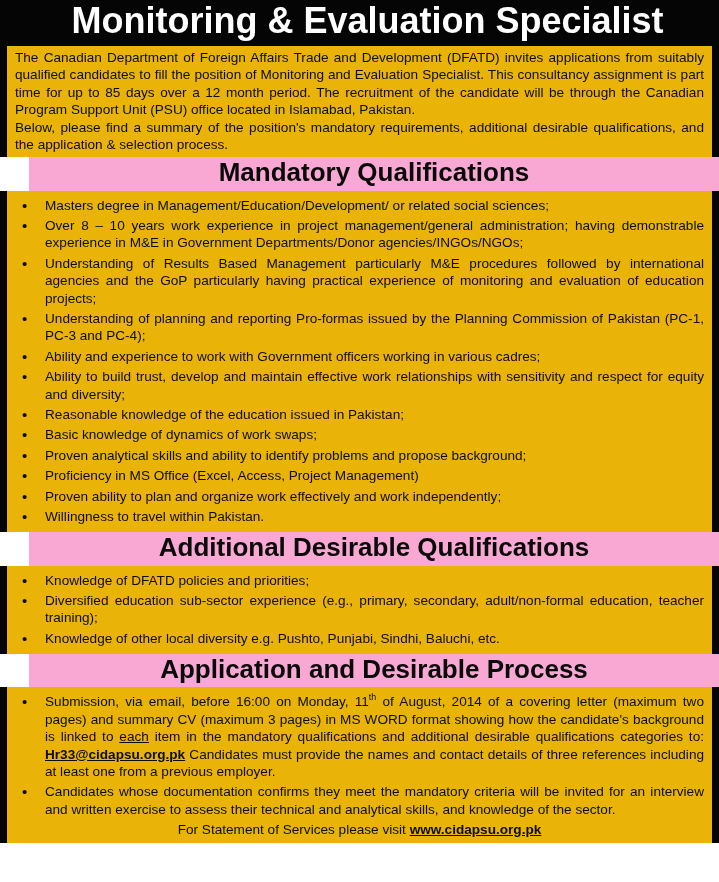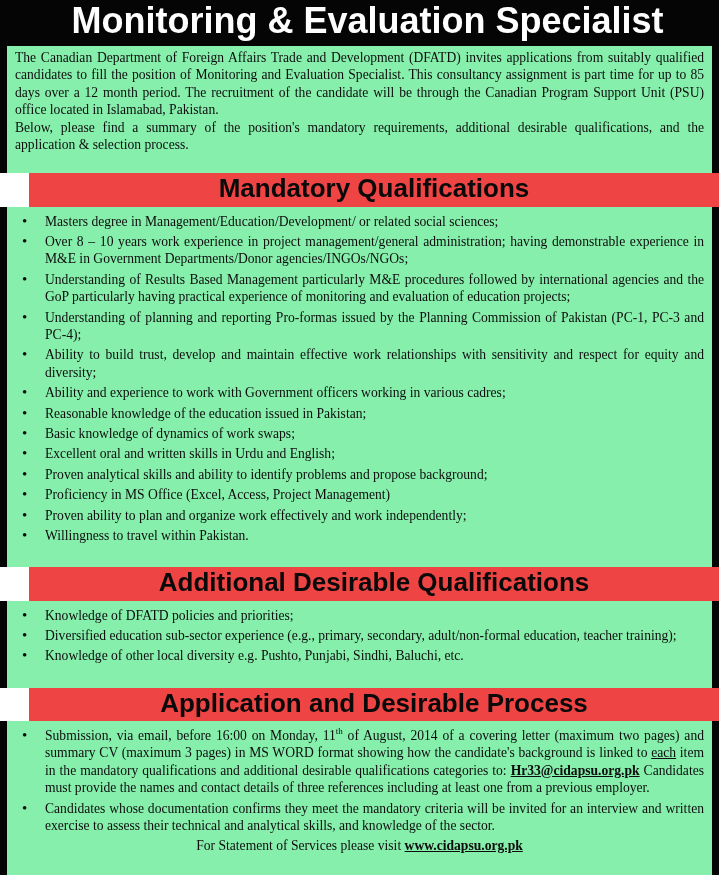"The Canadian Department of Foreign" .block { background: #86efac -> #eab308; font-family: Liberation Serif, serif -> none; padding: 3px 8px 20px 8px -> 3px 8px 4px 8px }
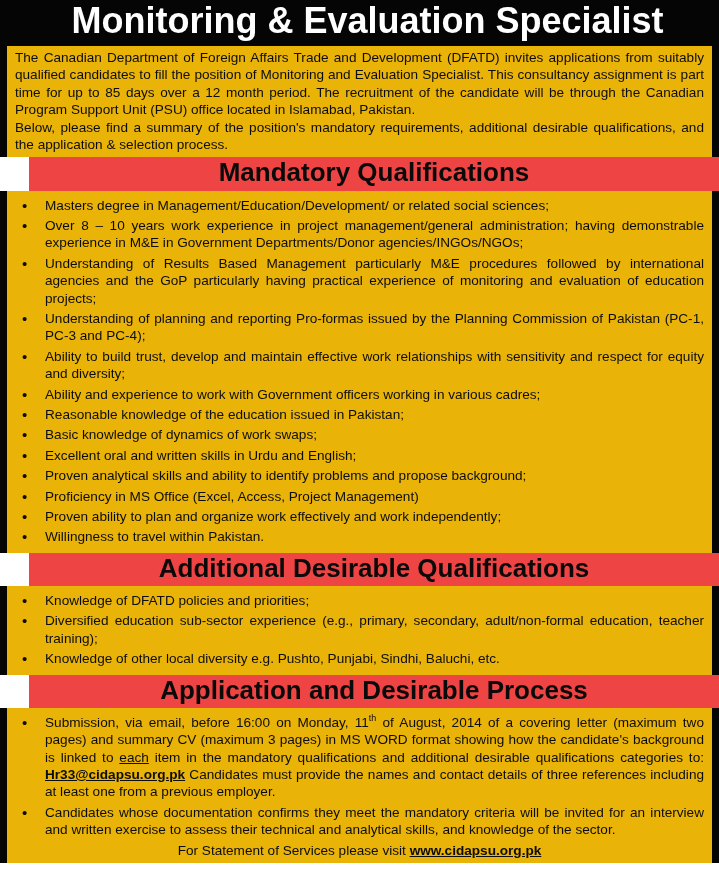"Mandatory Qualifications" .band { background: #ef4444 -> #f9a8d4 }
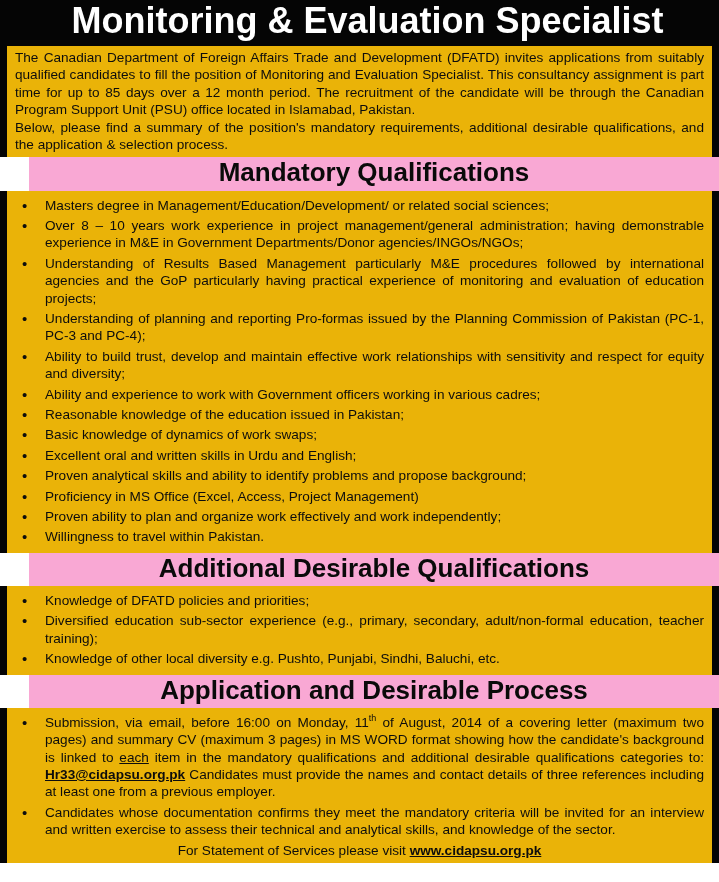"Ability to build trust, develop" li { order: before "Ability and experience to work" -> after "Ability and experience to work" }
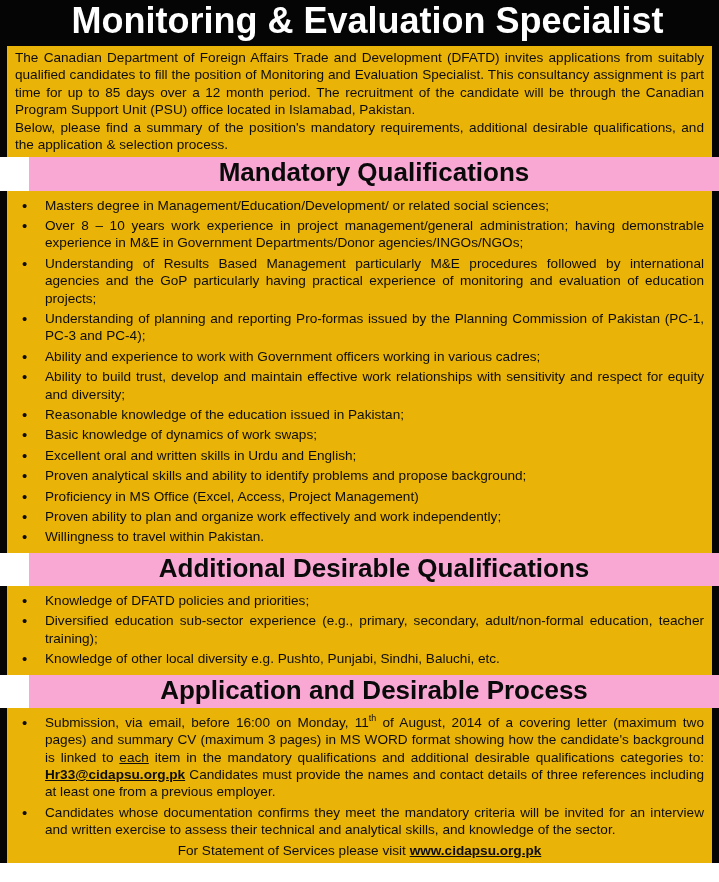"Excellent oral and written skills" li { html: <li><span>Excellent oral and written skills in Urdu and English;</span></li> -> none }
